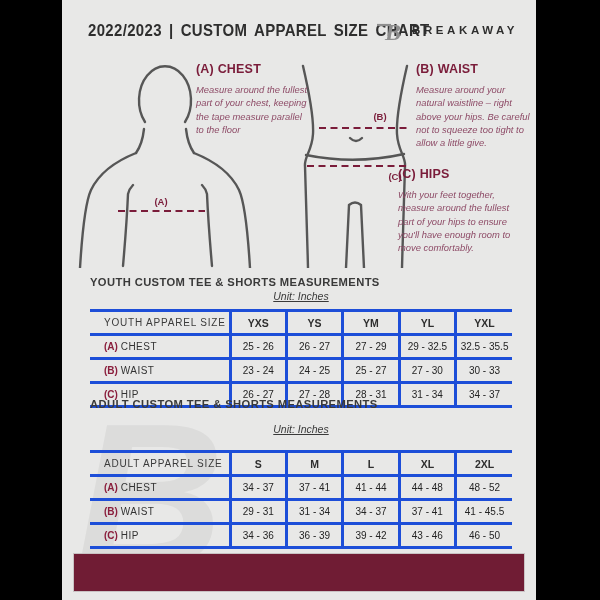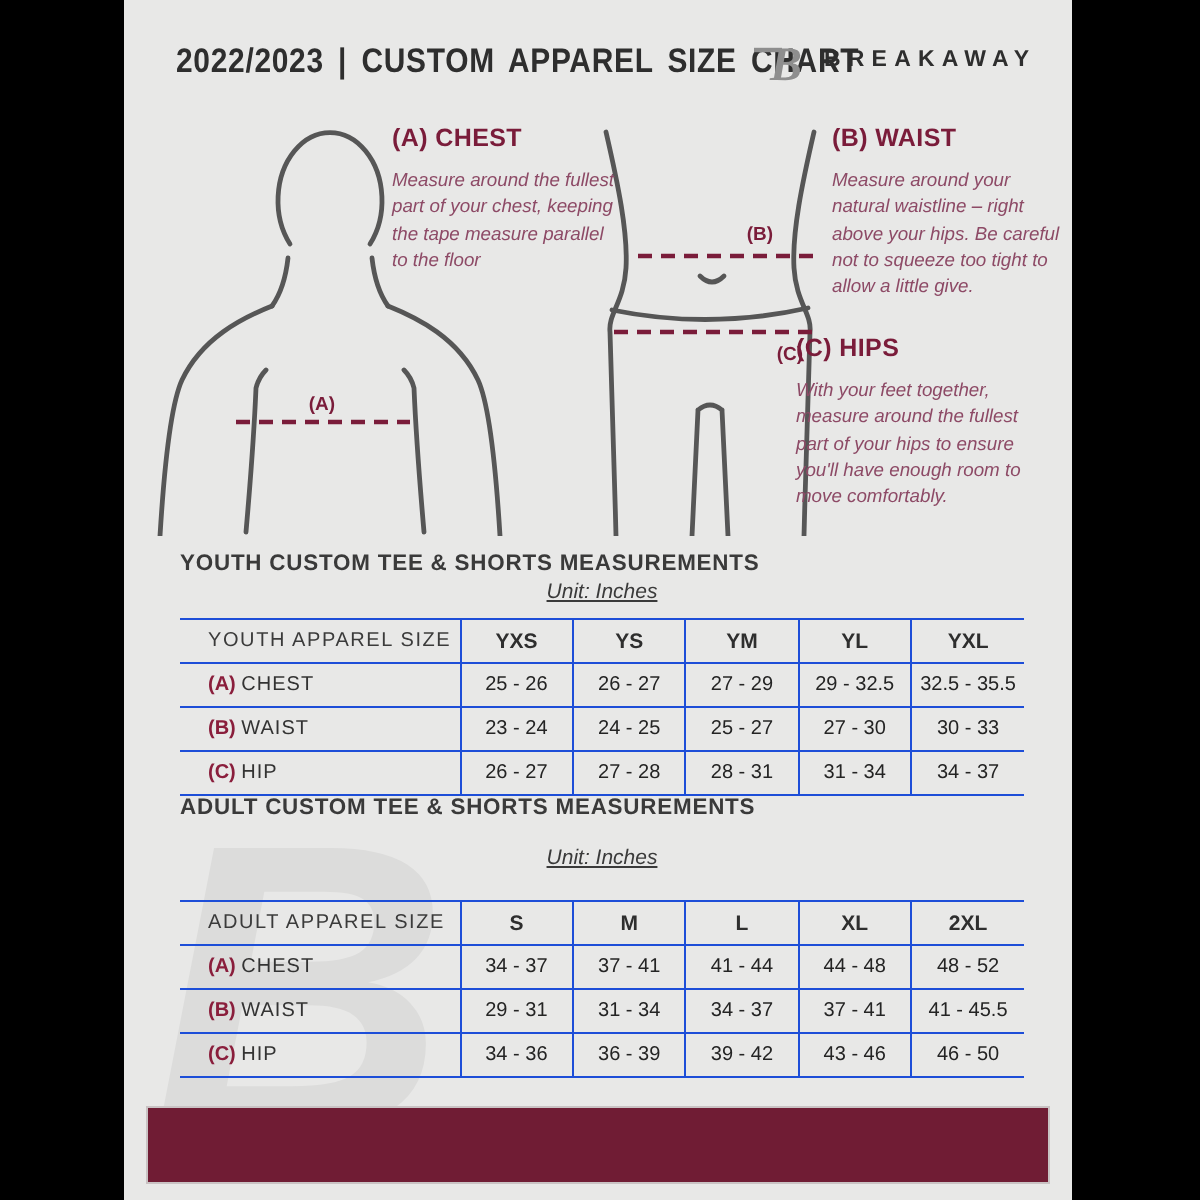"YOUTH APPAREL SIZE" .size-table th,.size-table td { border: 1px solid #1d4ed8 -> 3px solid #1d4ed8 }
